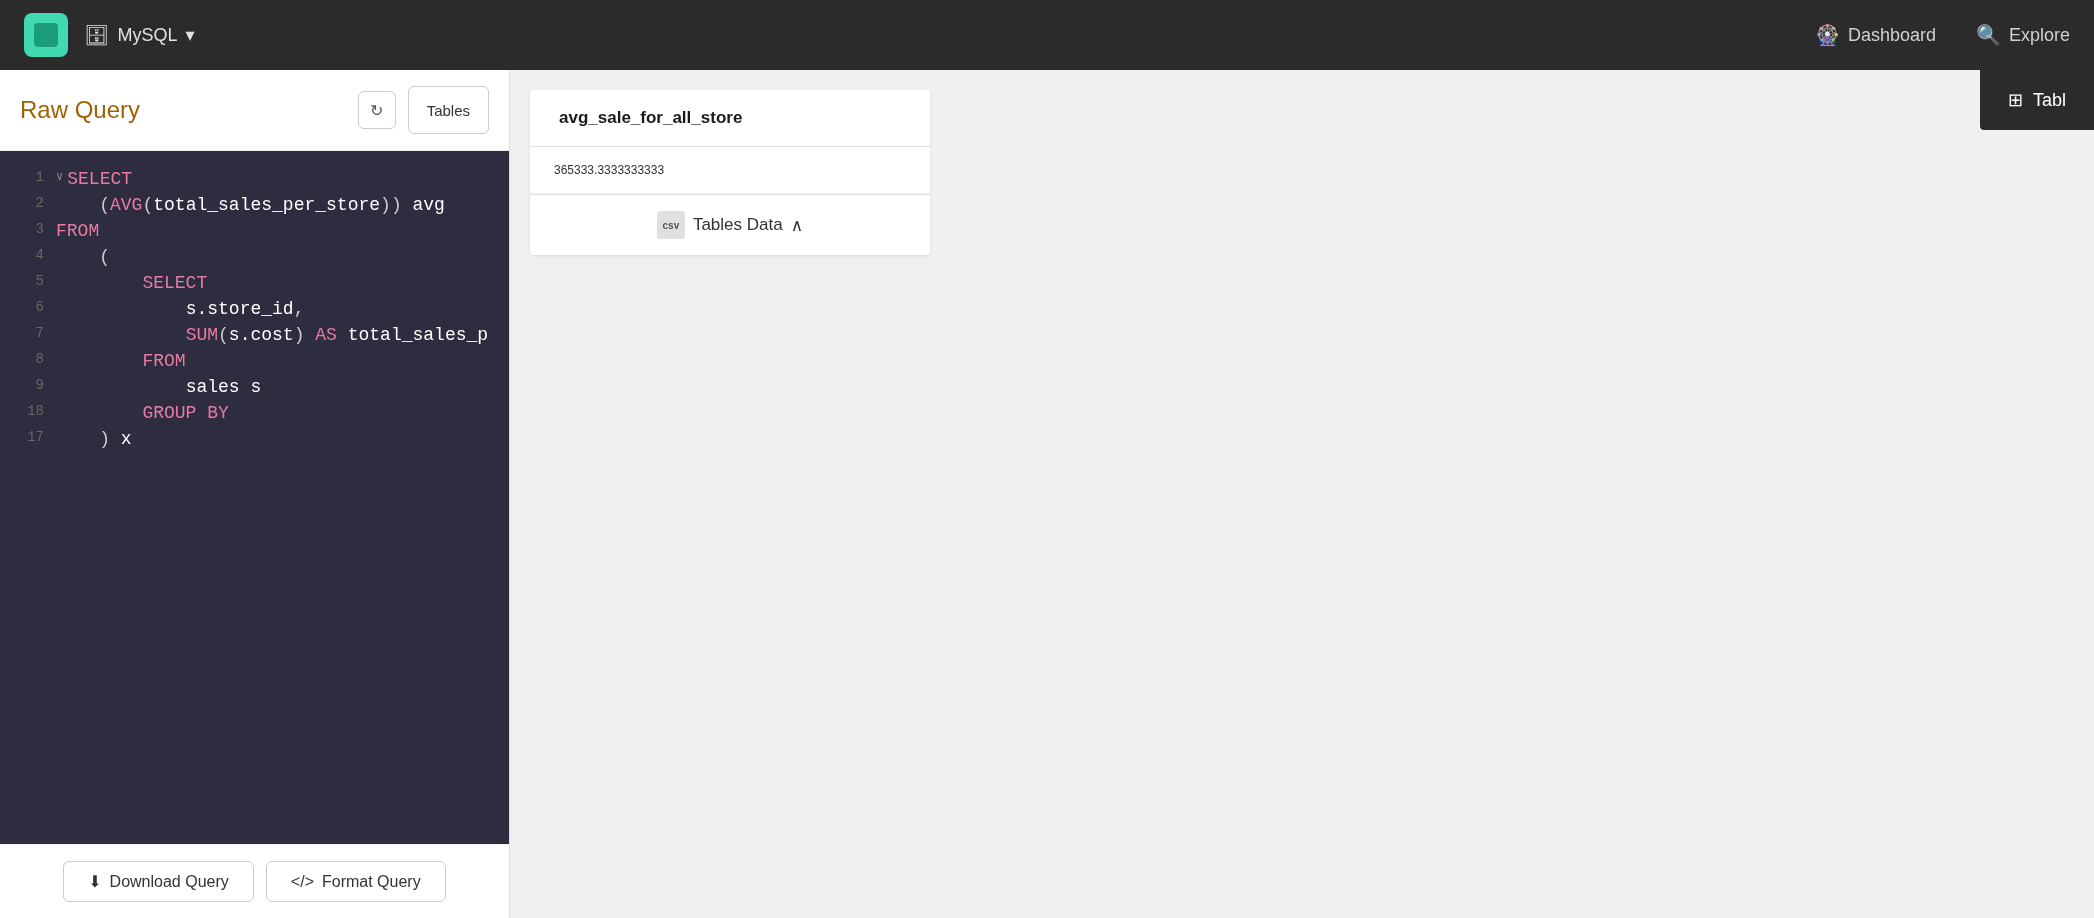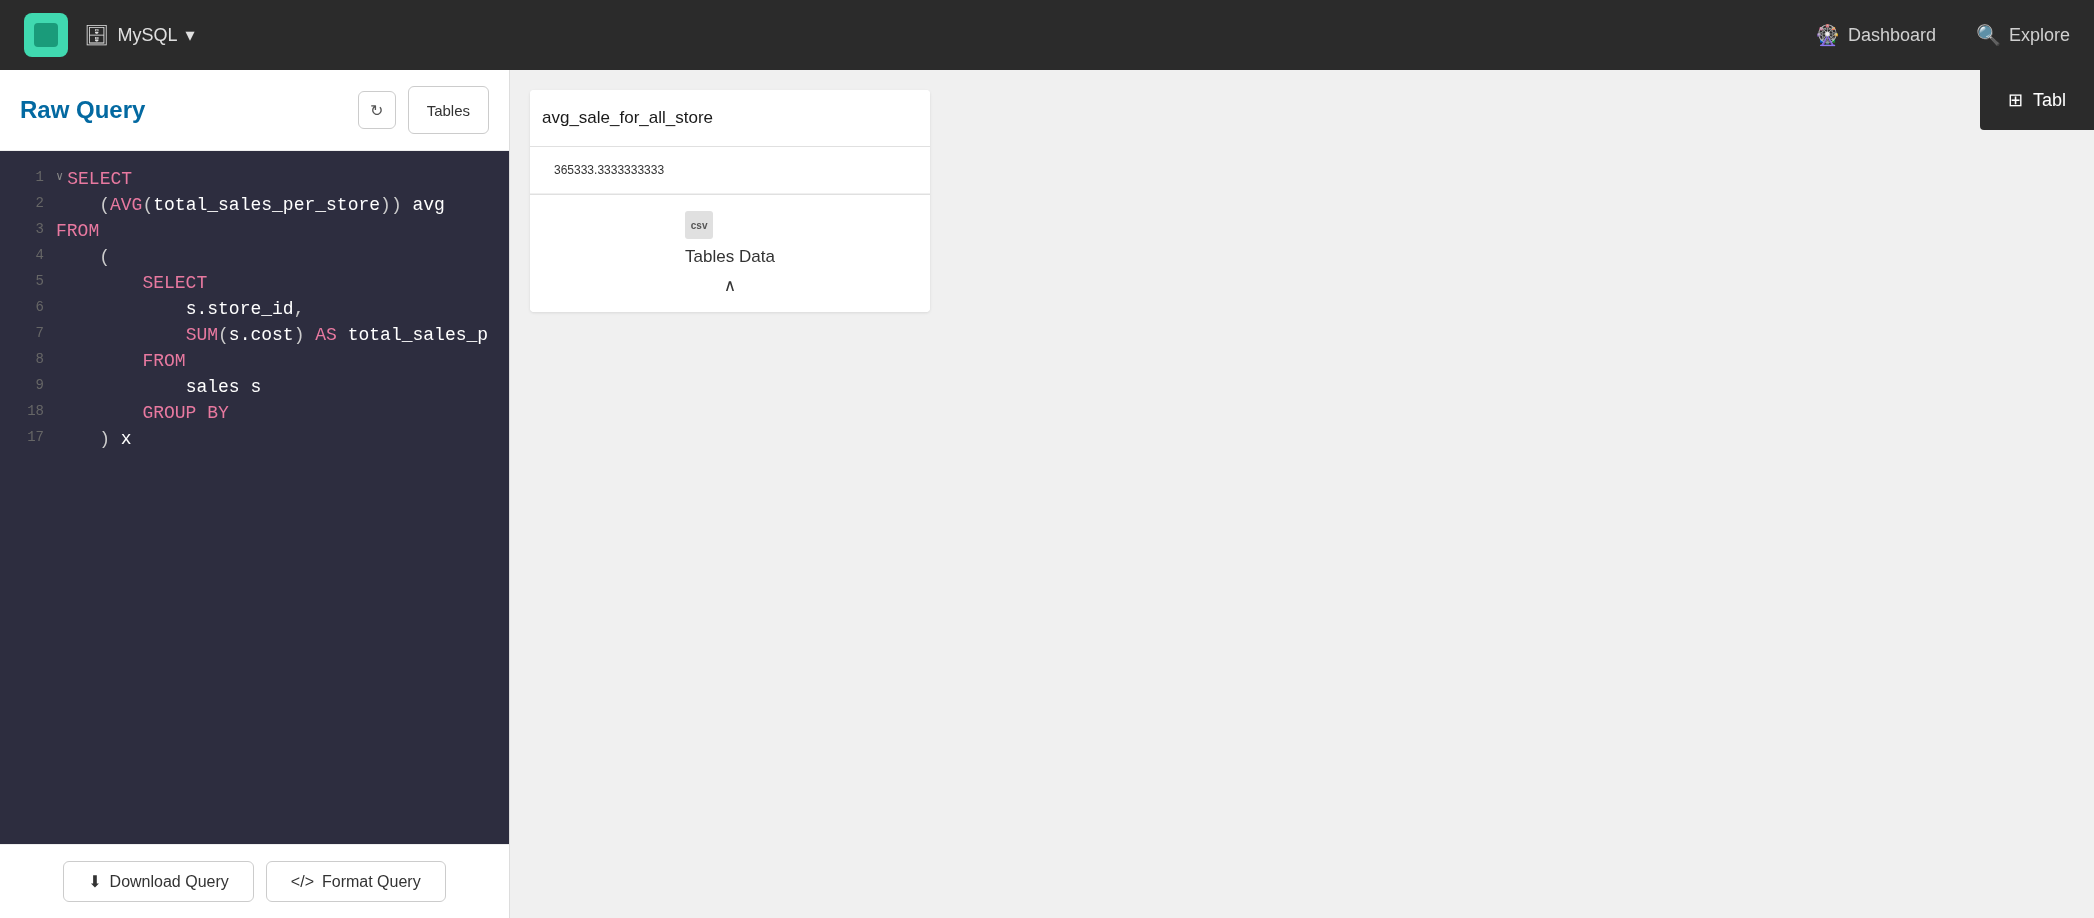"Raw Query" .raw-query-title { color: #0369a1 -> #a16207; font-weight: 700 -> 400 }
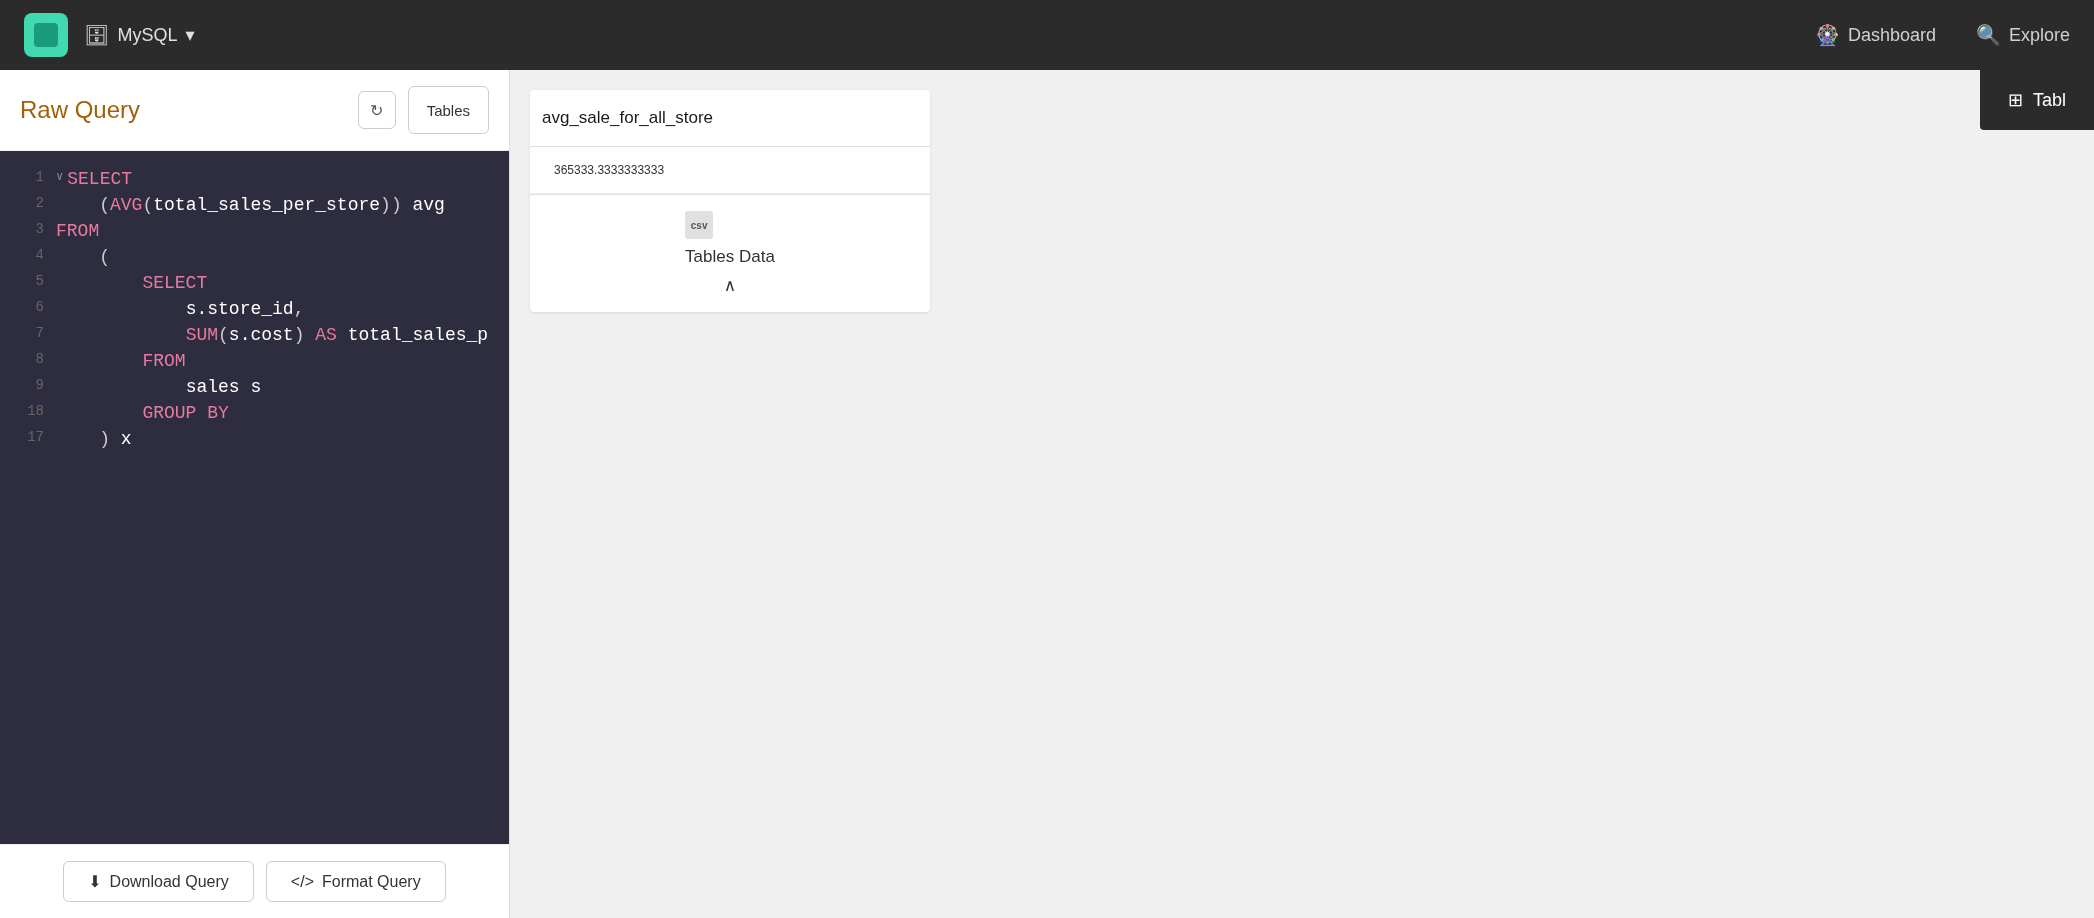"avg_sale_for_all_store" .results-table th { font-weight: 400 -> 700; padding: 18px 12px -> 18px 29px }
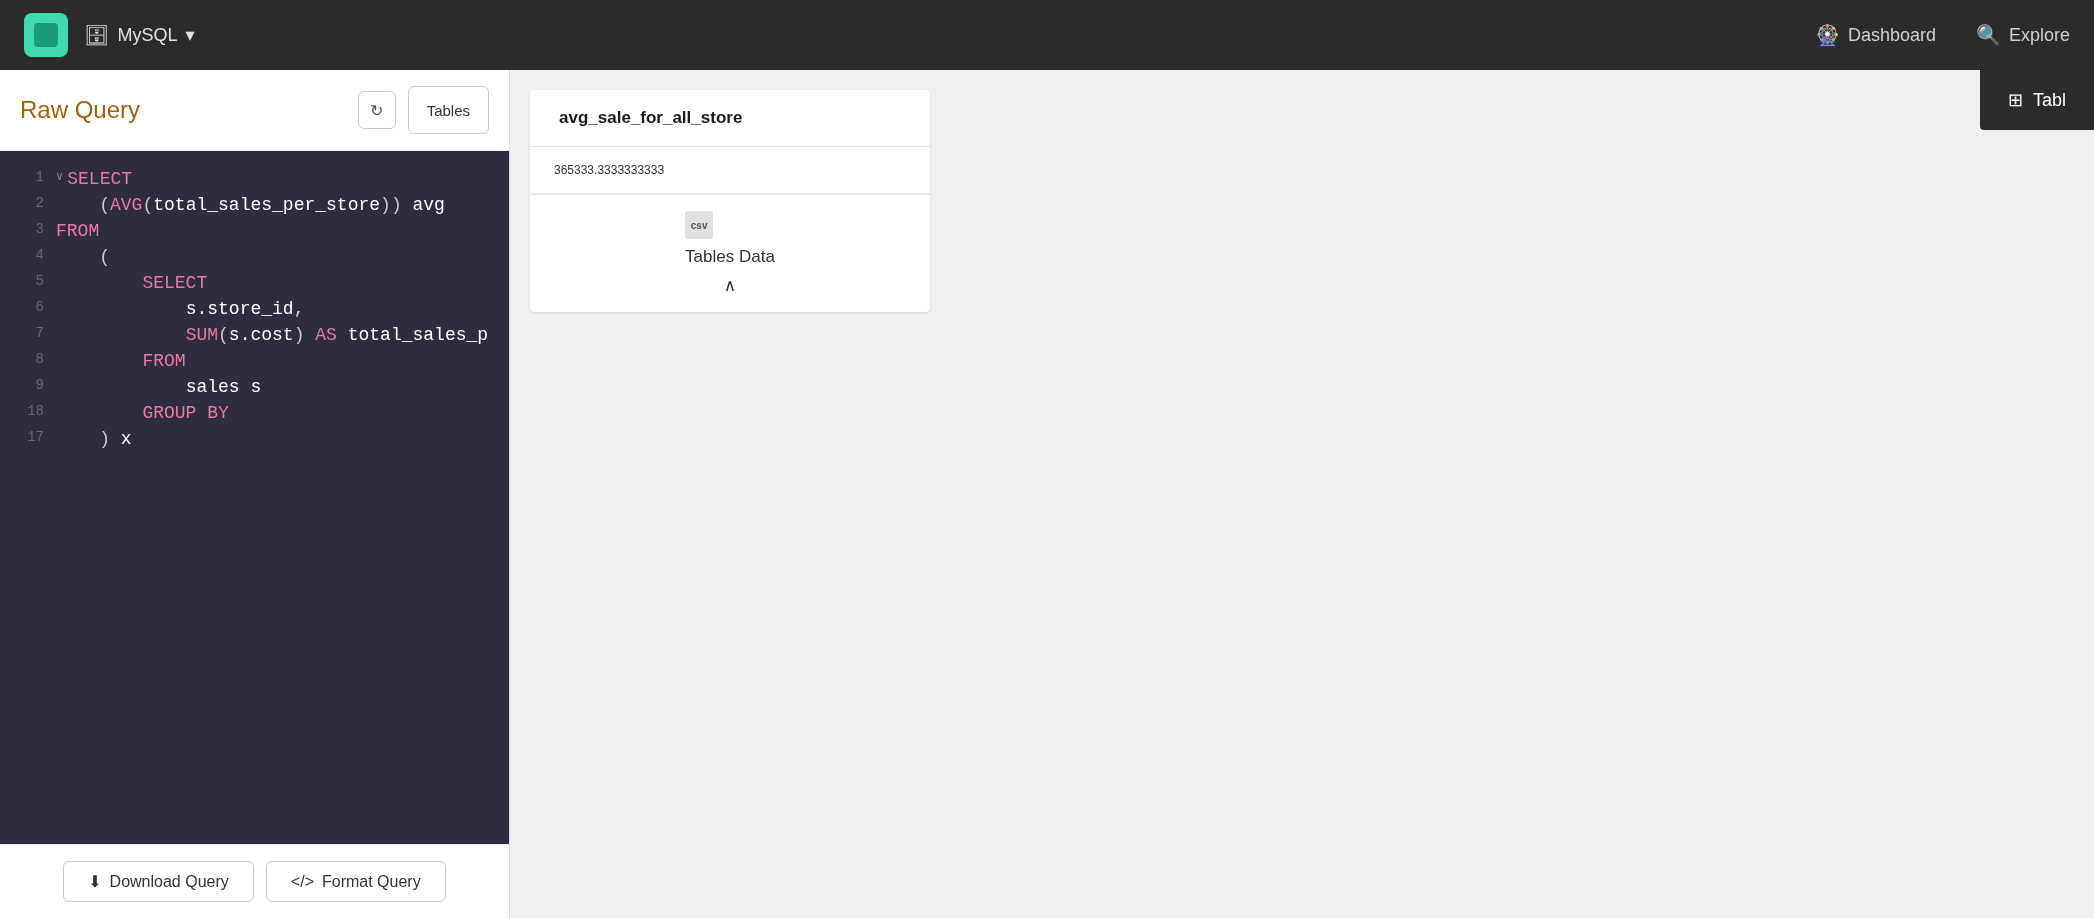"csv" .export-btn { align-items: none -> center; flex-direction: column -> none }
